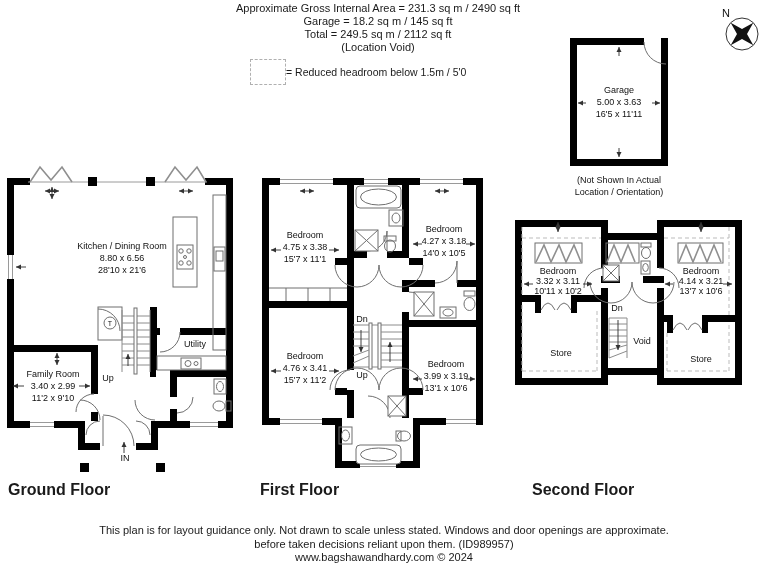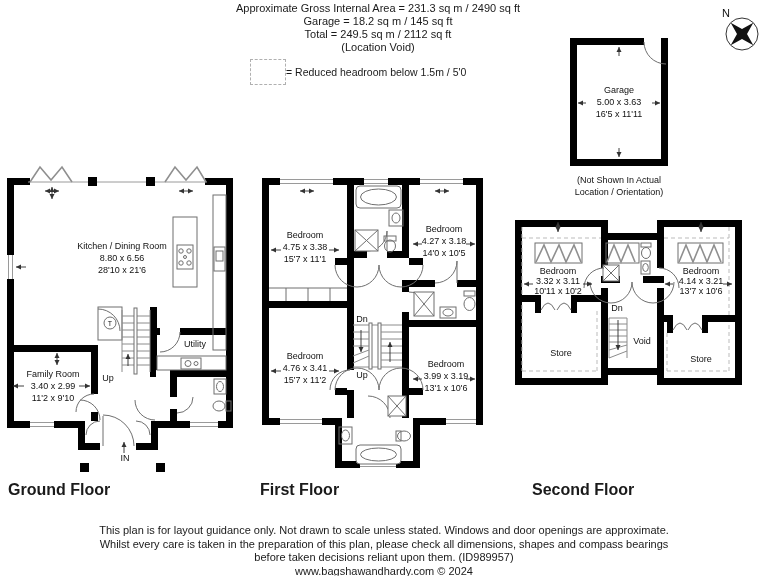"Whilst every care is taken" div { html: <div>Whilst every care is taken in the preparation of this plan, please check all dimensions, shapes and compass bearings</div> -> none }
